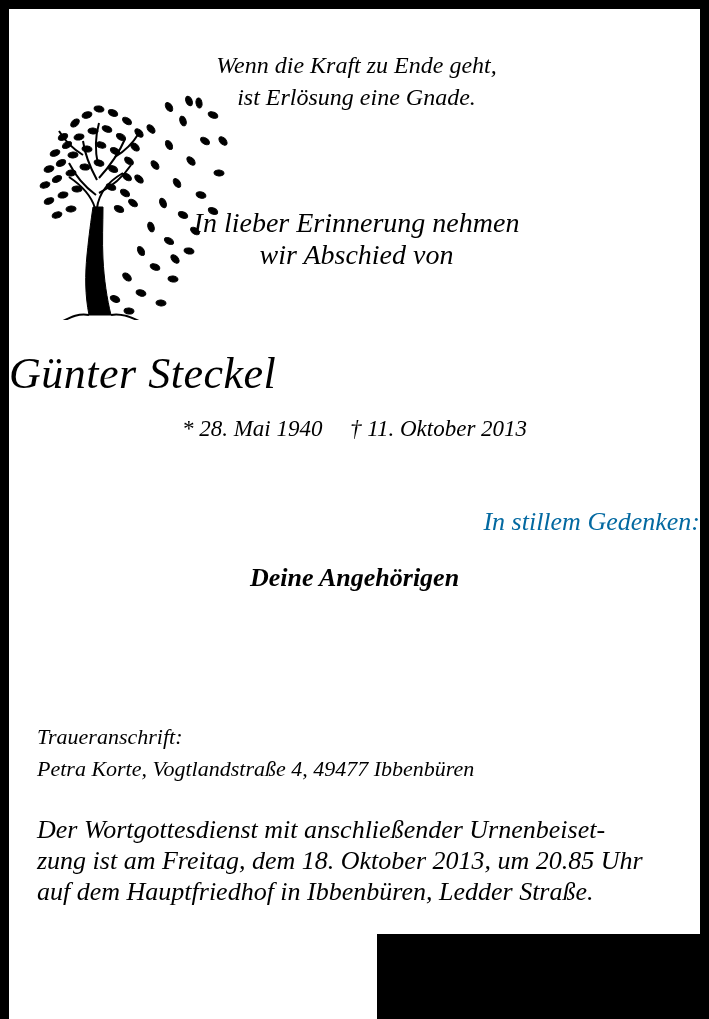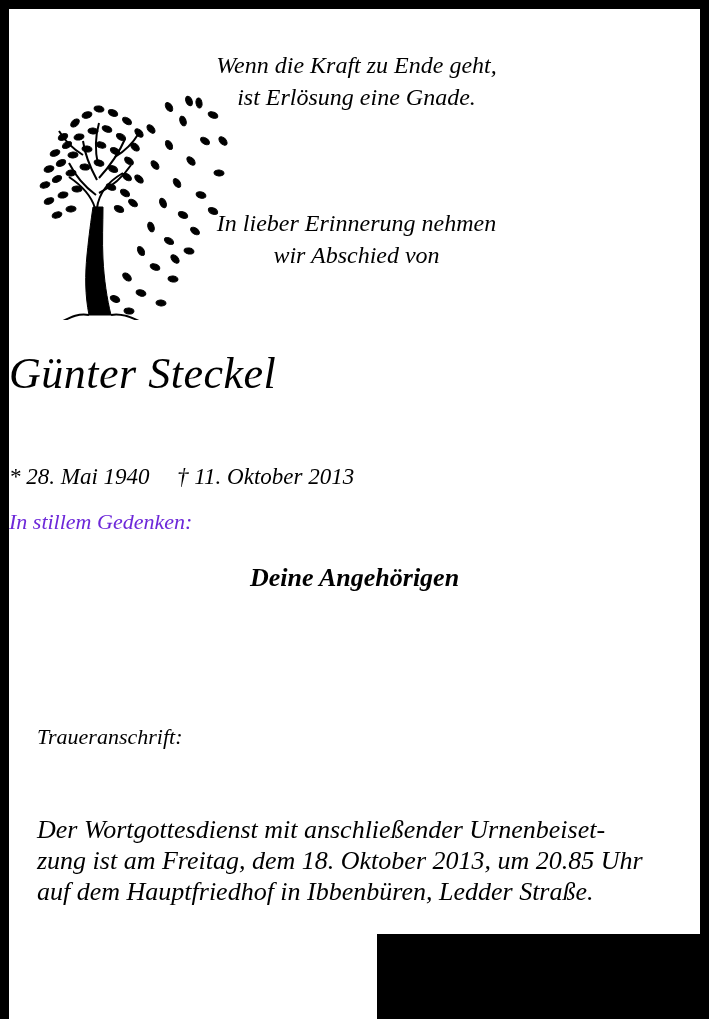"In lieber Erinnerung nehmen" #remember-block { font-size: 24px -> 28px }
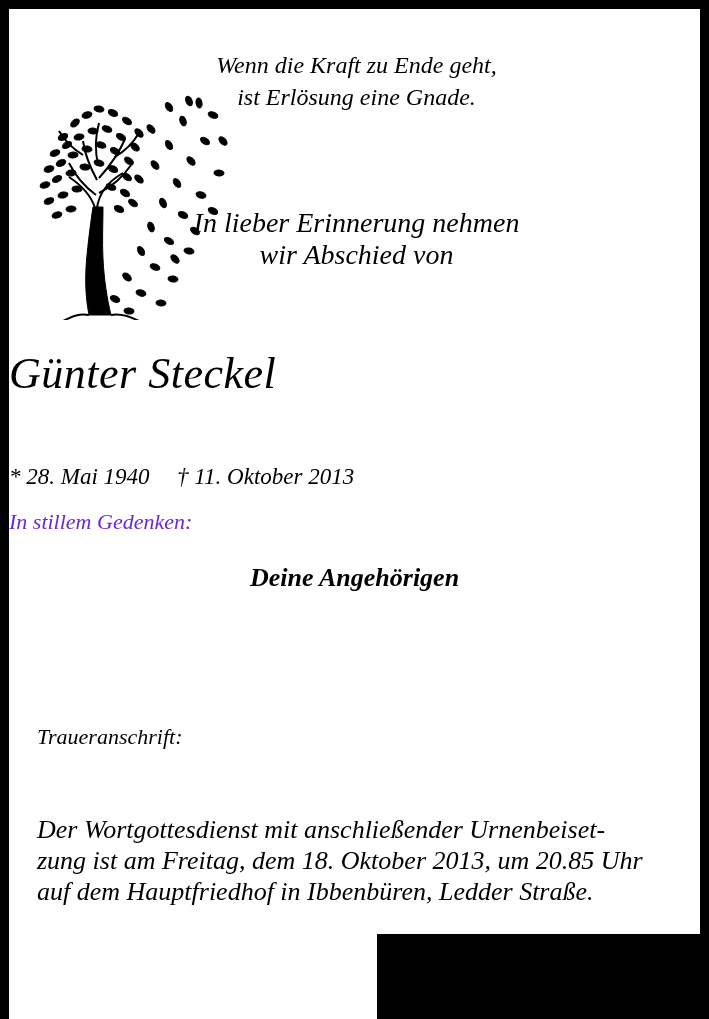"* 28. Mai 1940 †" #dates { margin-top: 48px -> none; text-align: left -> center }
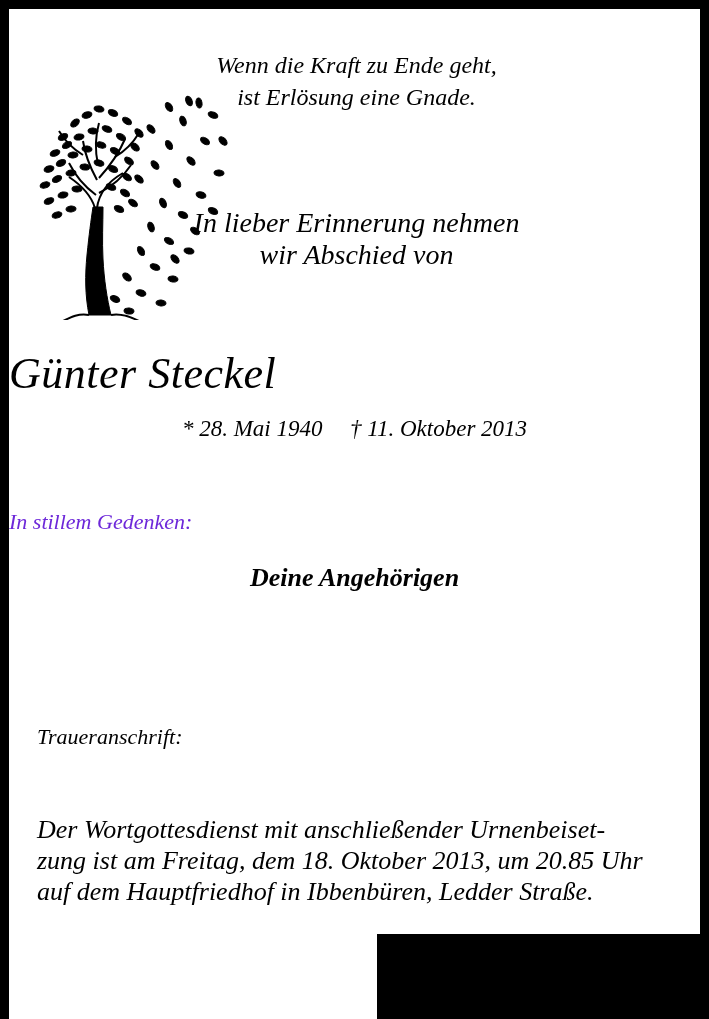"In stillem Gedenken:" #memory-label { color: #6d28d9 -> #0369a1; font-size: 22px -> 26px; text-align: left -> right }
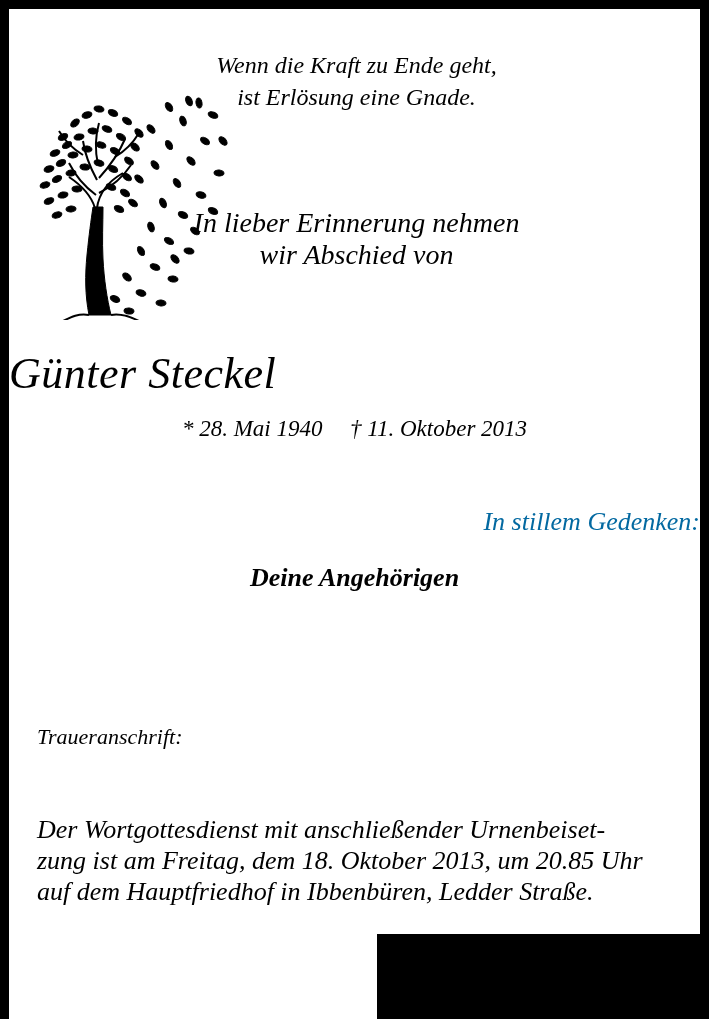"Petra Korte, Vogtlandstraße 4, 49477" div { html: none -> <div>Petra Korte, Vogtlandstraße 4, 49477 Ibbenbüren</div> }
